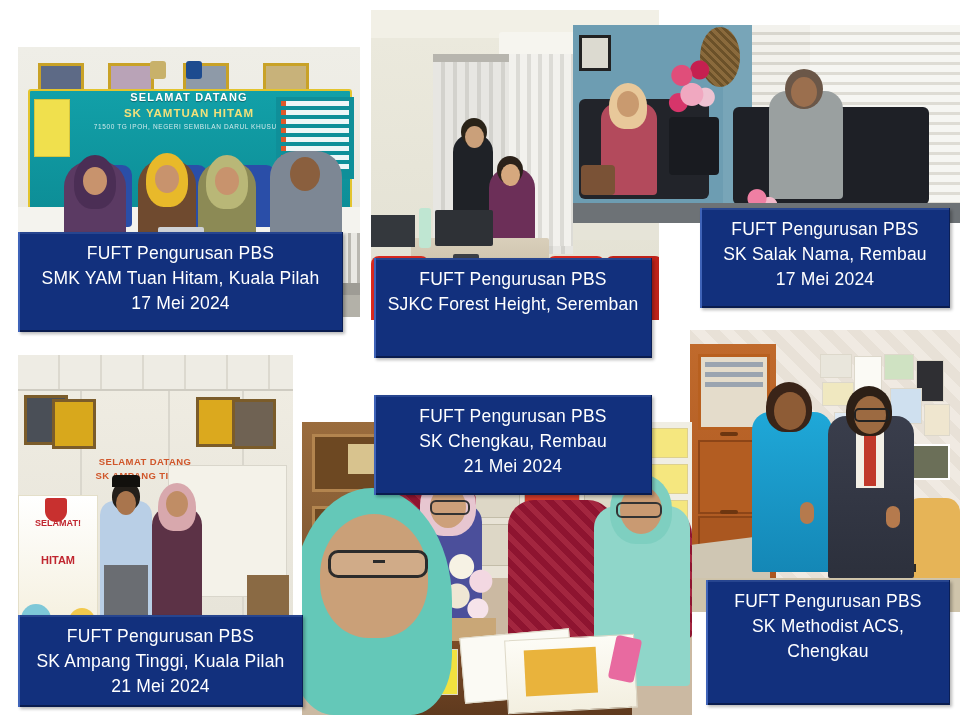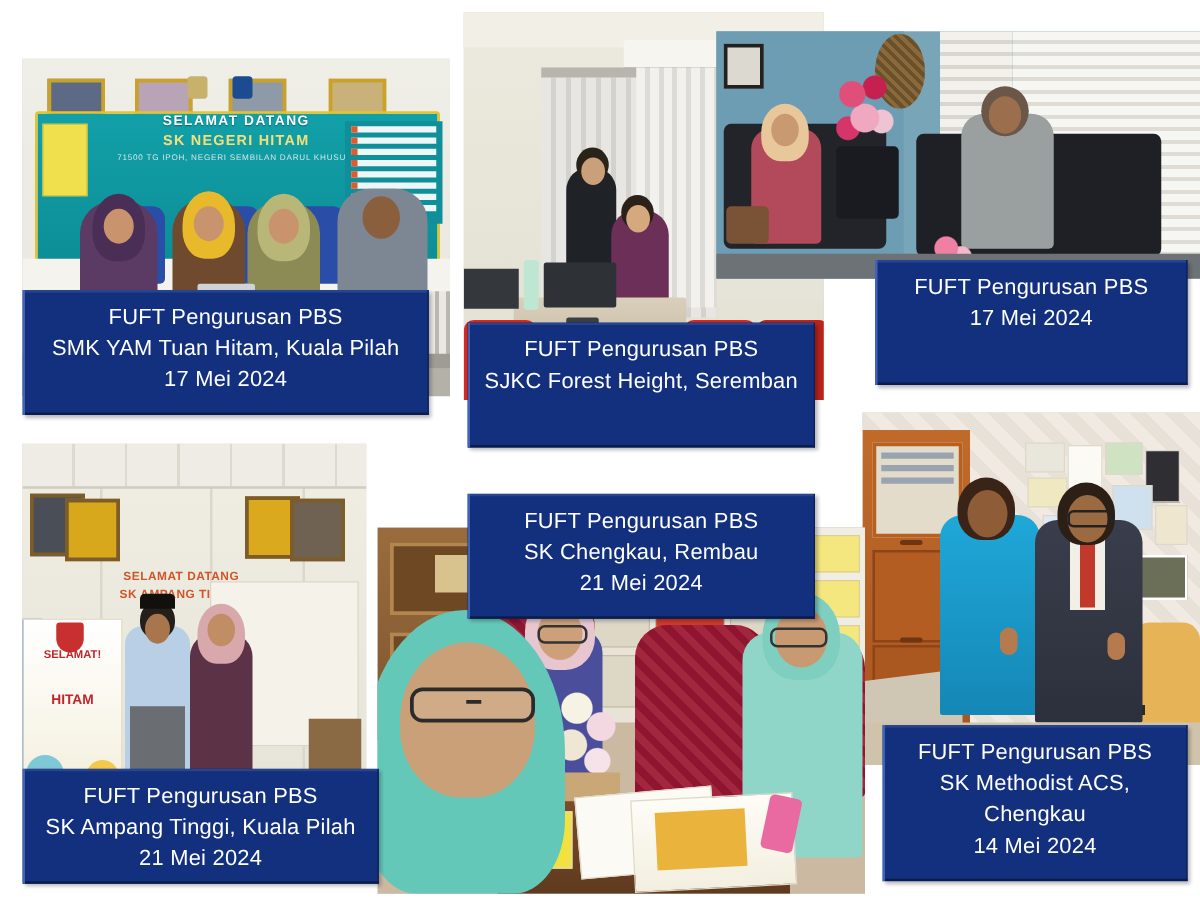"SK NEGERI HITAM" div.bandtxt2 { text: NEGERI -> YAMTUAN }
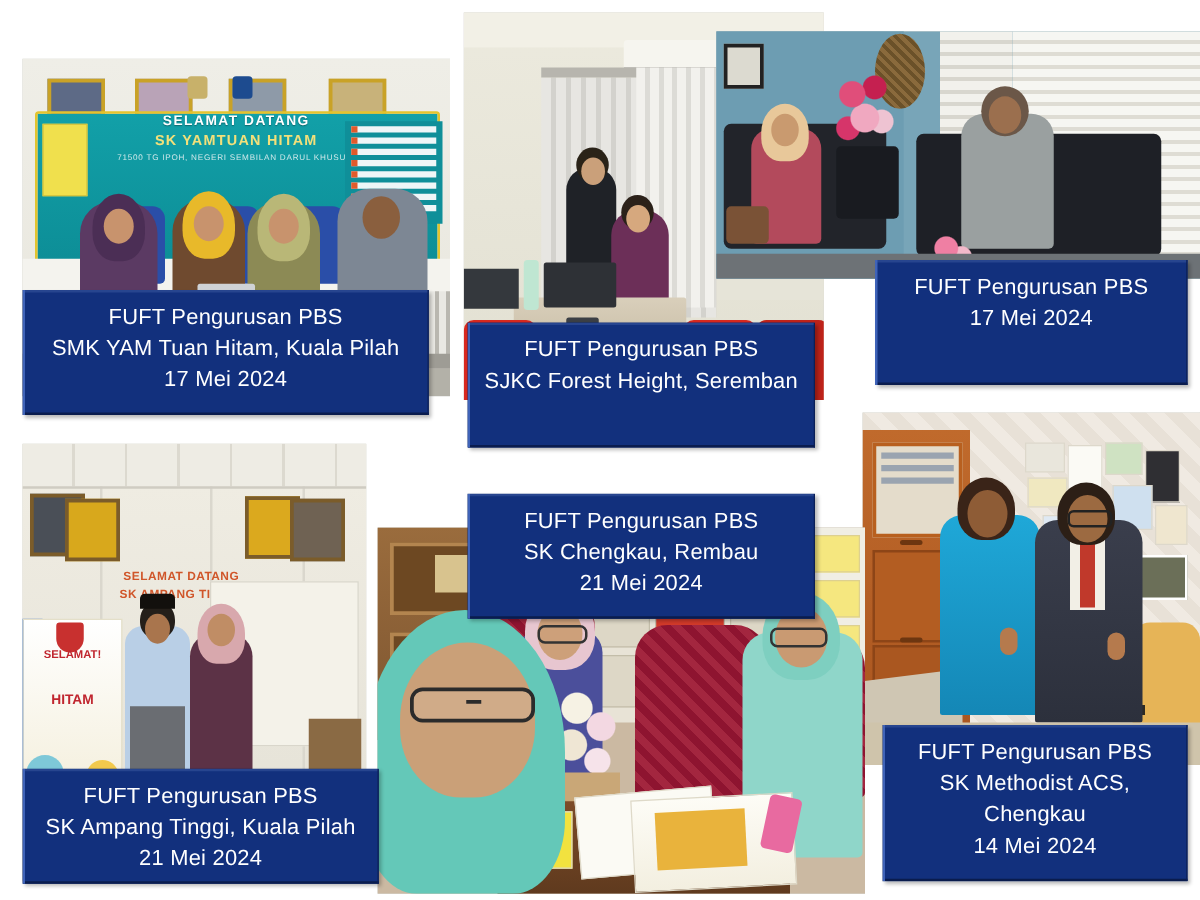"SK Salak Nama, Rembau" span.ln { html: none -> <span>SK Salak Nama, Rembau</span> }
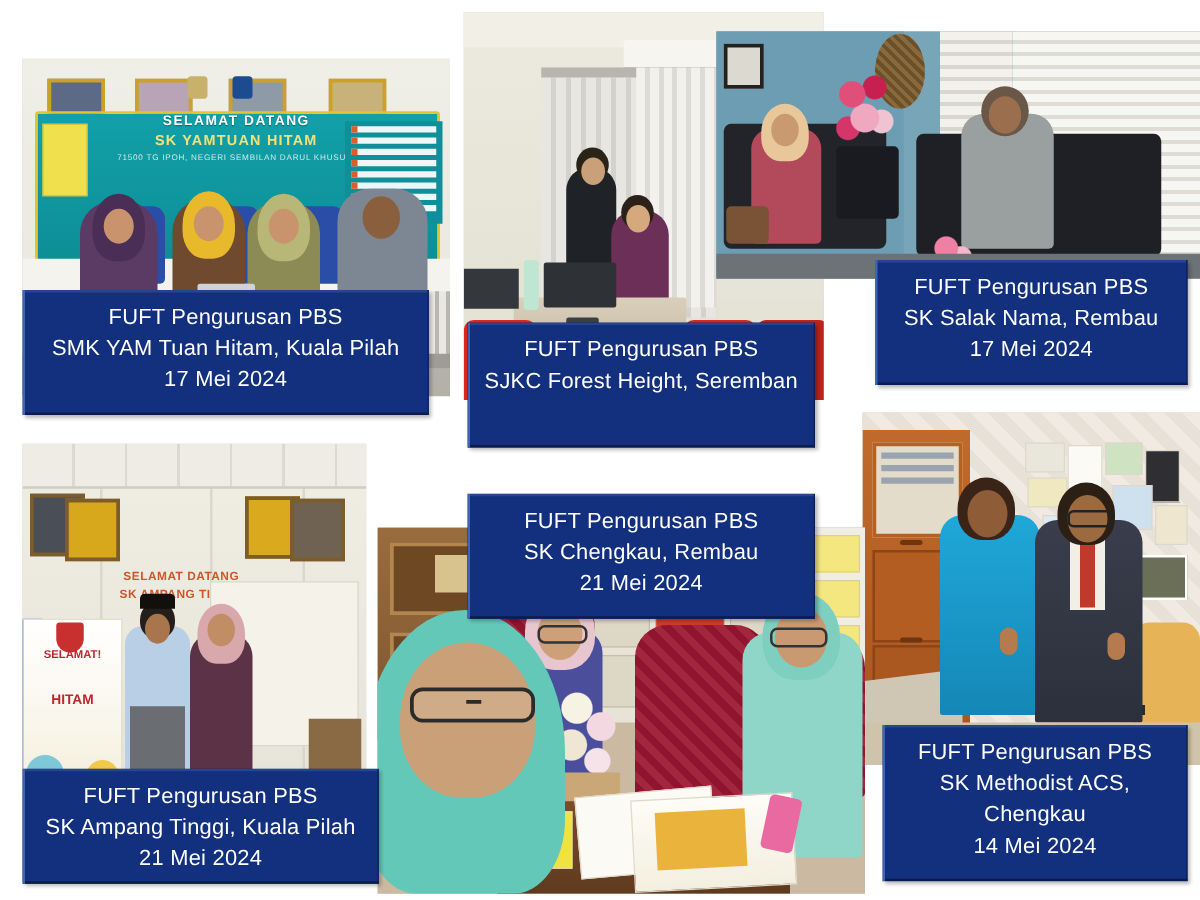"14 Mei 2024" span.ln { html: <span>14 Mei 2024</span> -> none }
